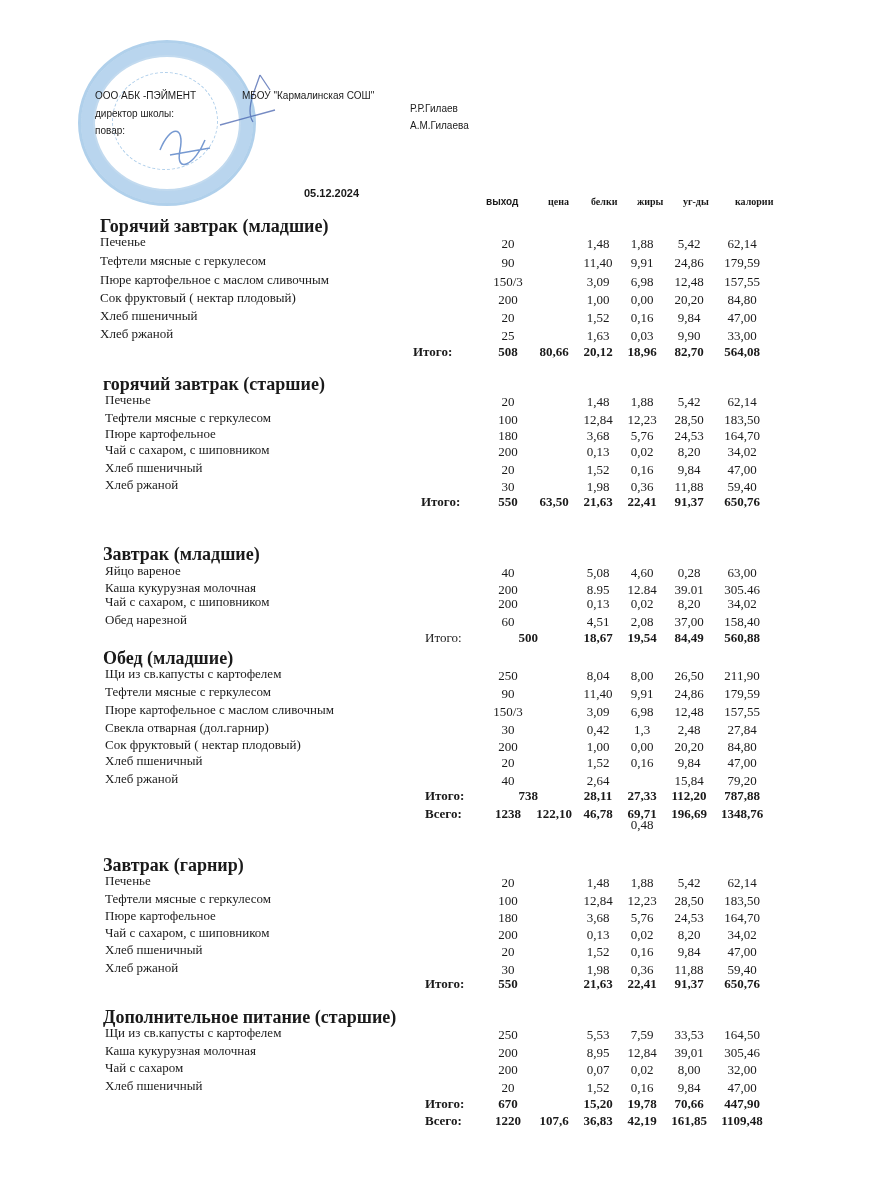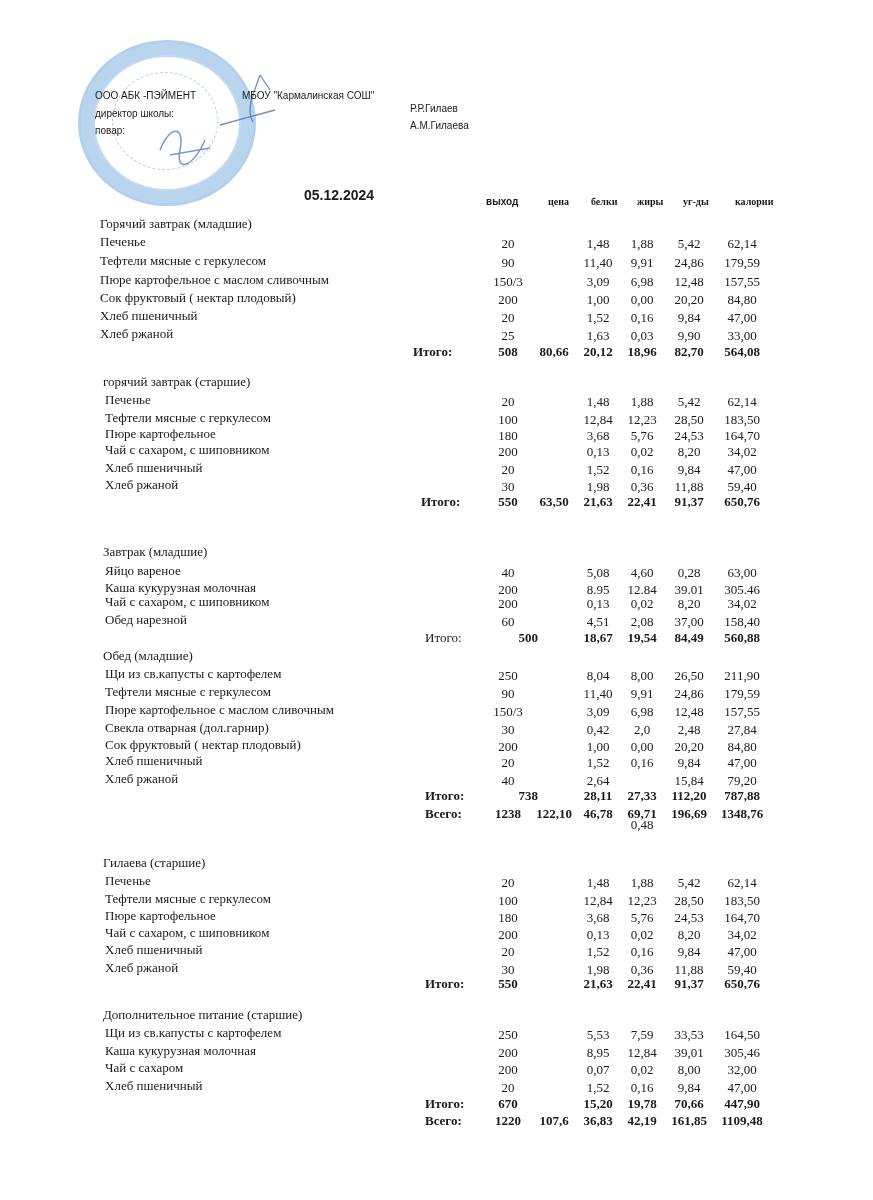"05.12.2024" div.abs { font-size: 14px -> 11px }
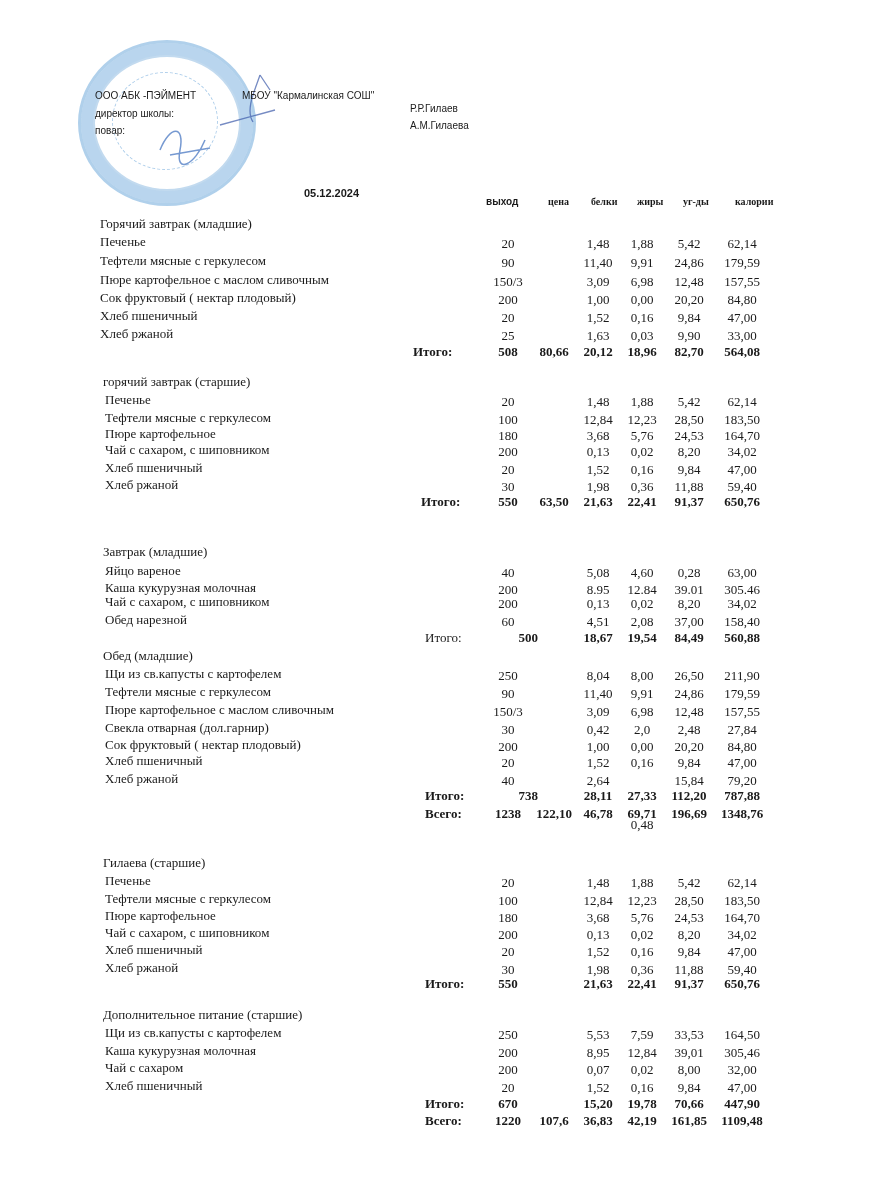"Горячий завтрак (младшие)" .sec-title { font-size: 13px -> 18px; font-weight: normal -> bold }
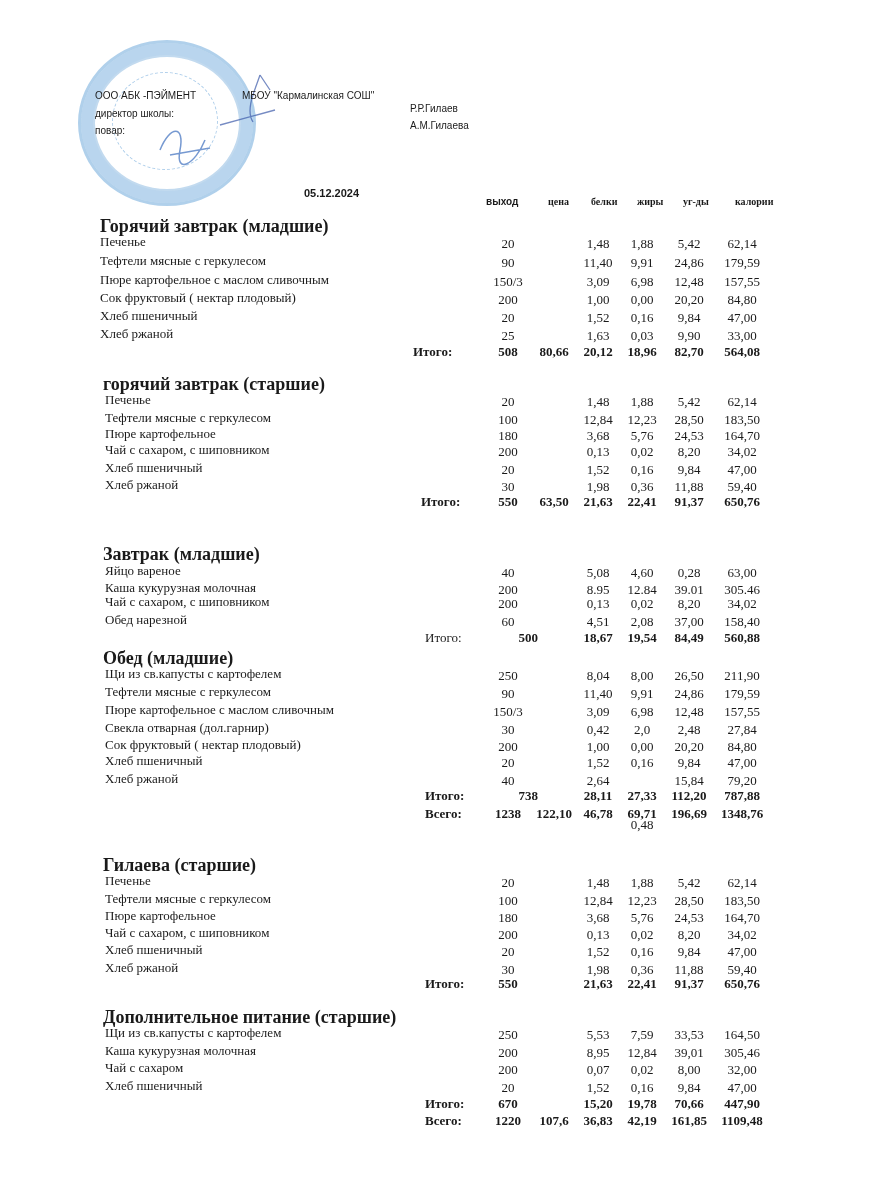"2,0" div.num { text: 2,0 -> 1,3 }
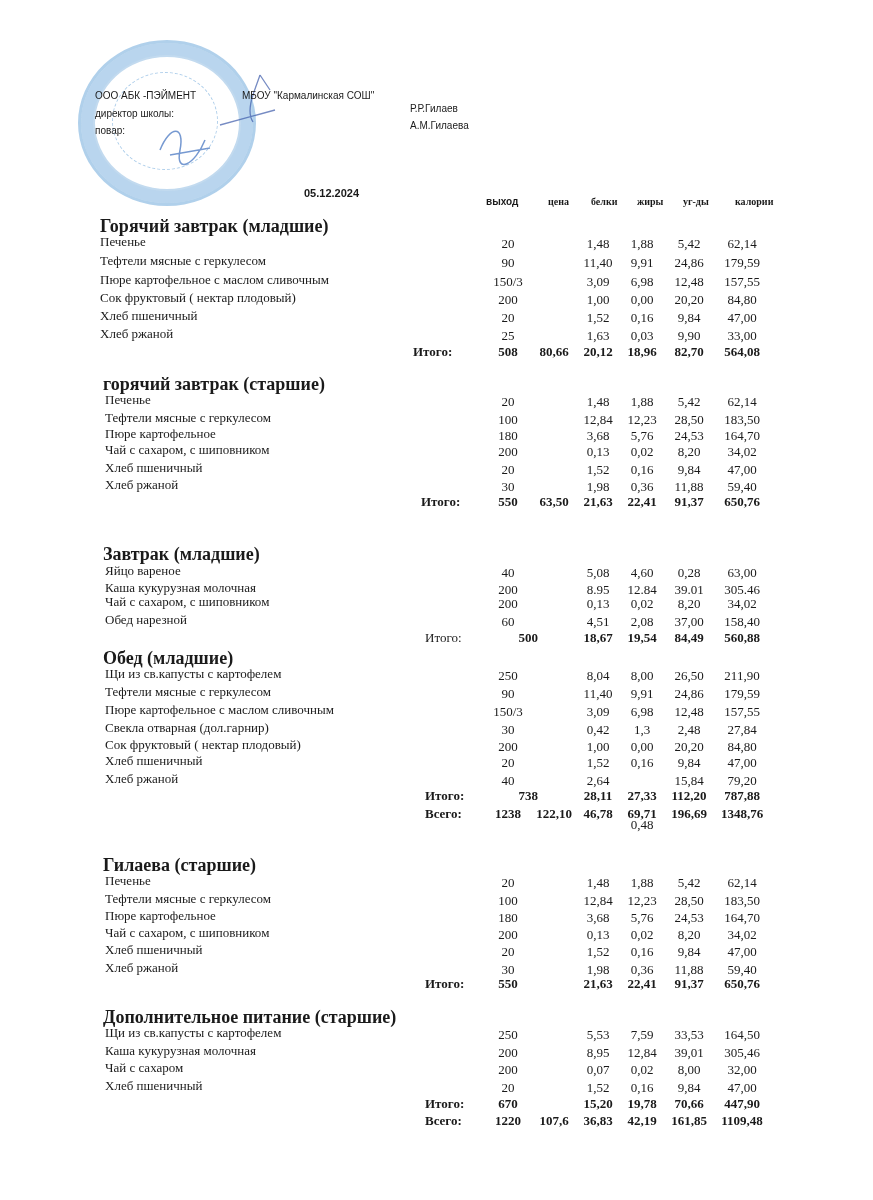"Гилаева (старшие)" div.sec-title { text: Гилаева (старшие -> Завтрак (гарнир }
